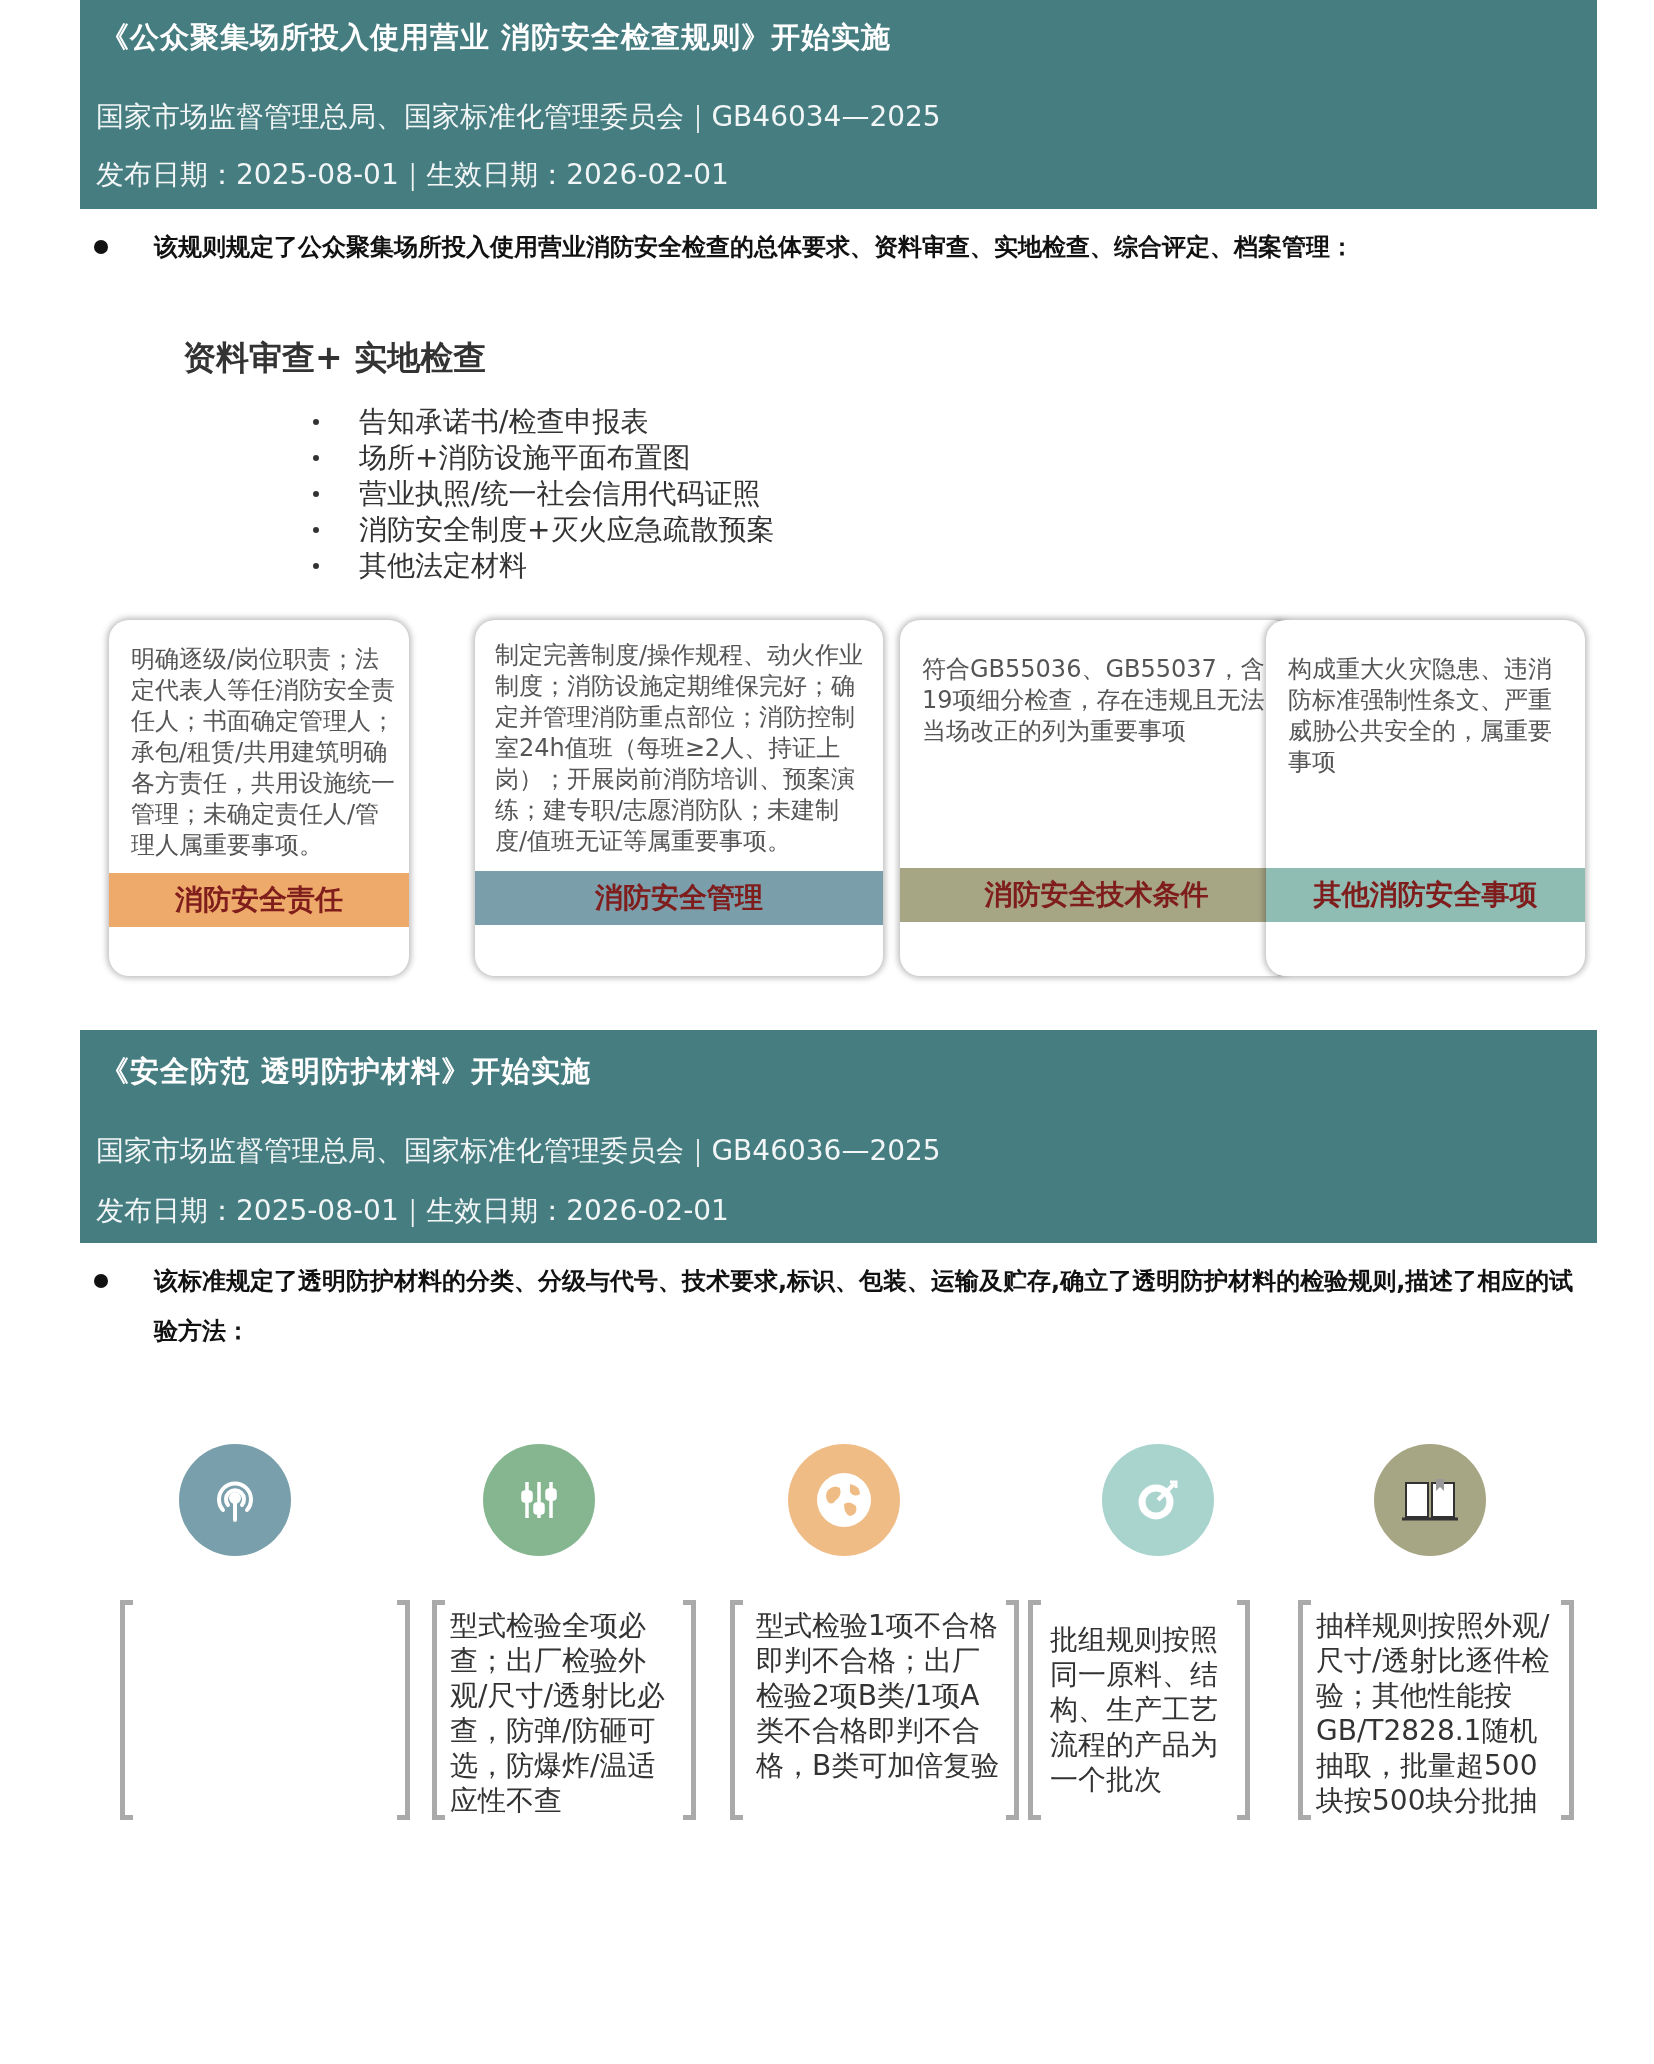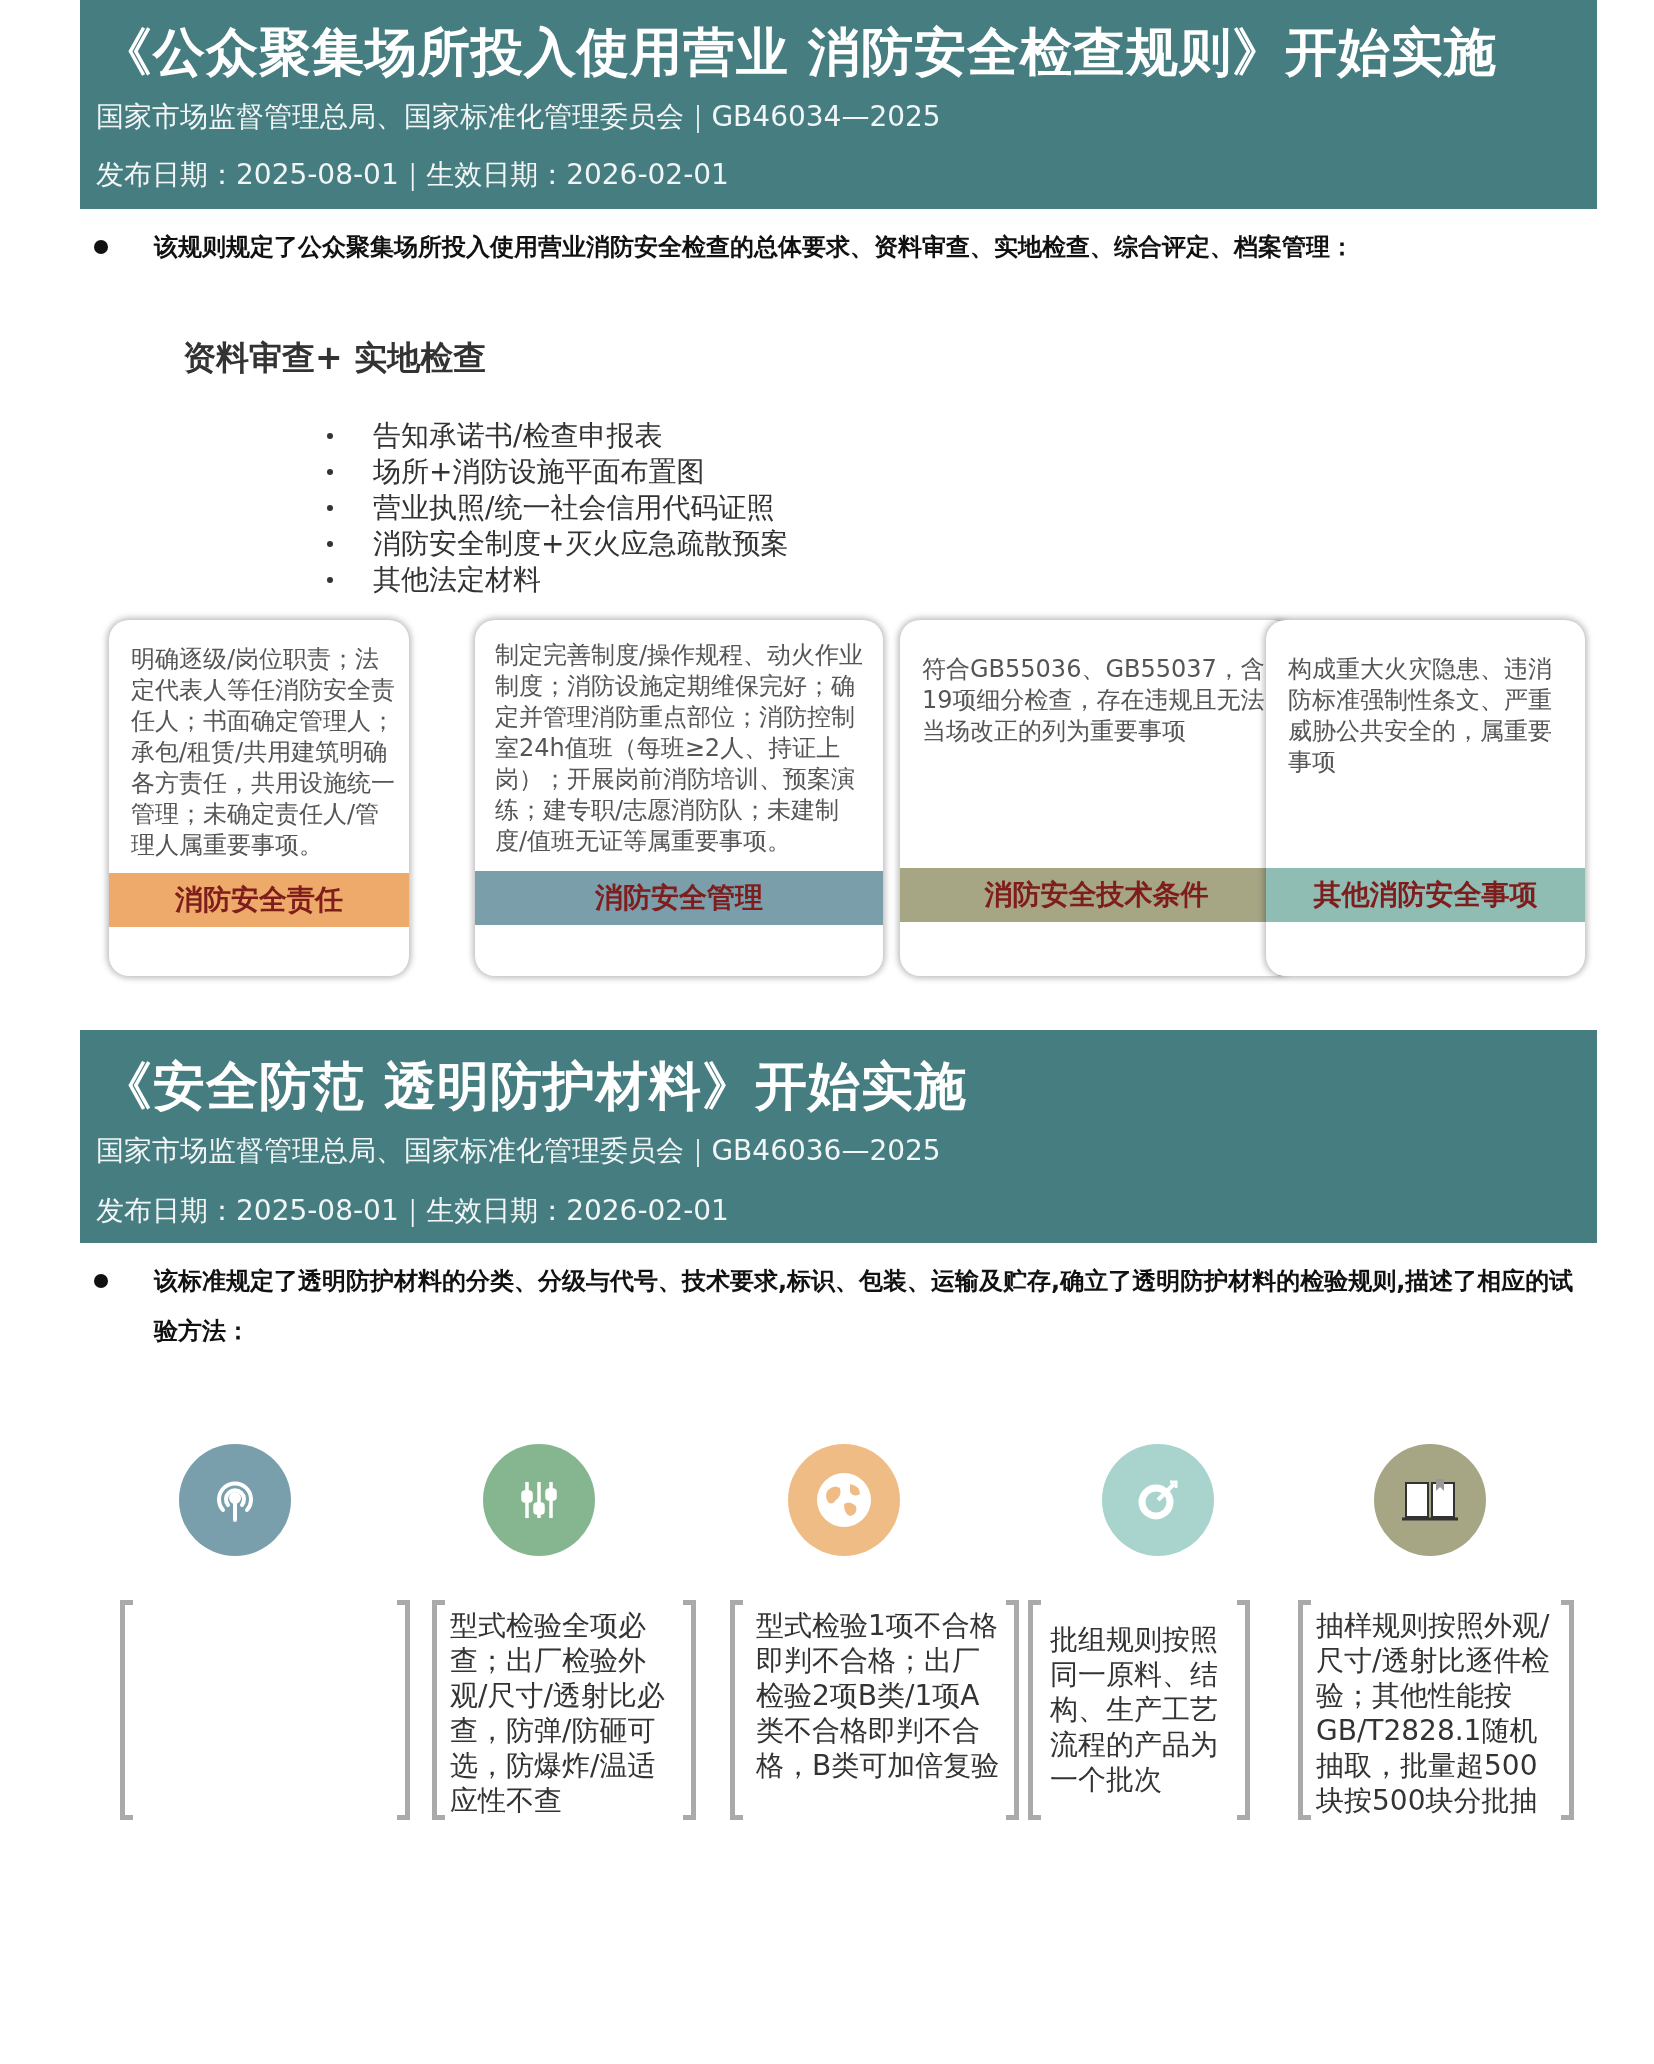"《公众聚集场所投入使用营业 消防安全检查规则》开始实施" .hdr .title { font-size: 52px -> 29px }
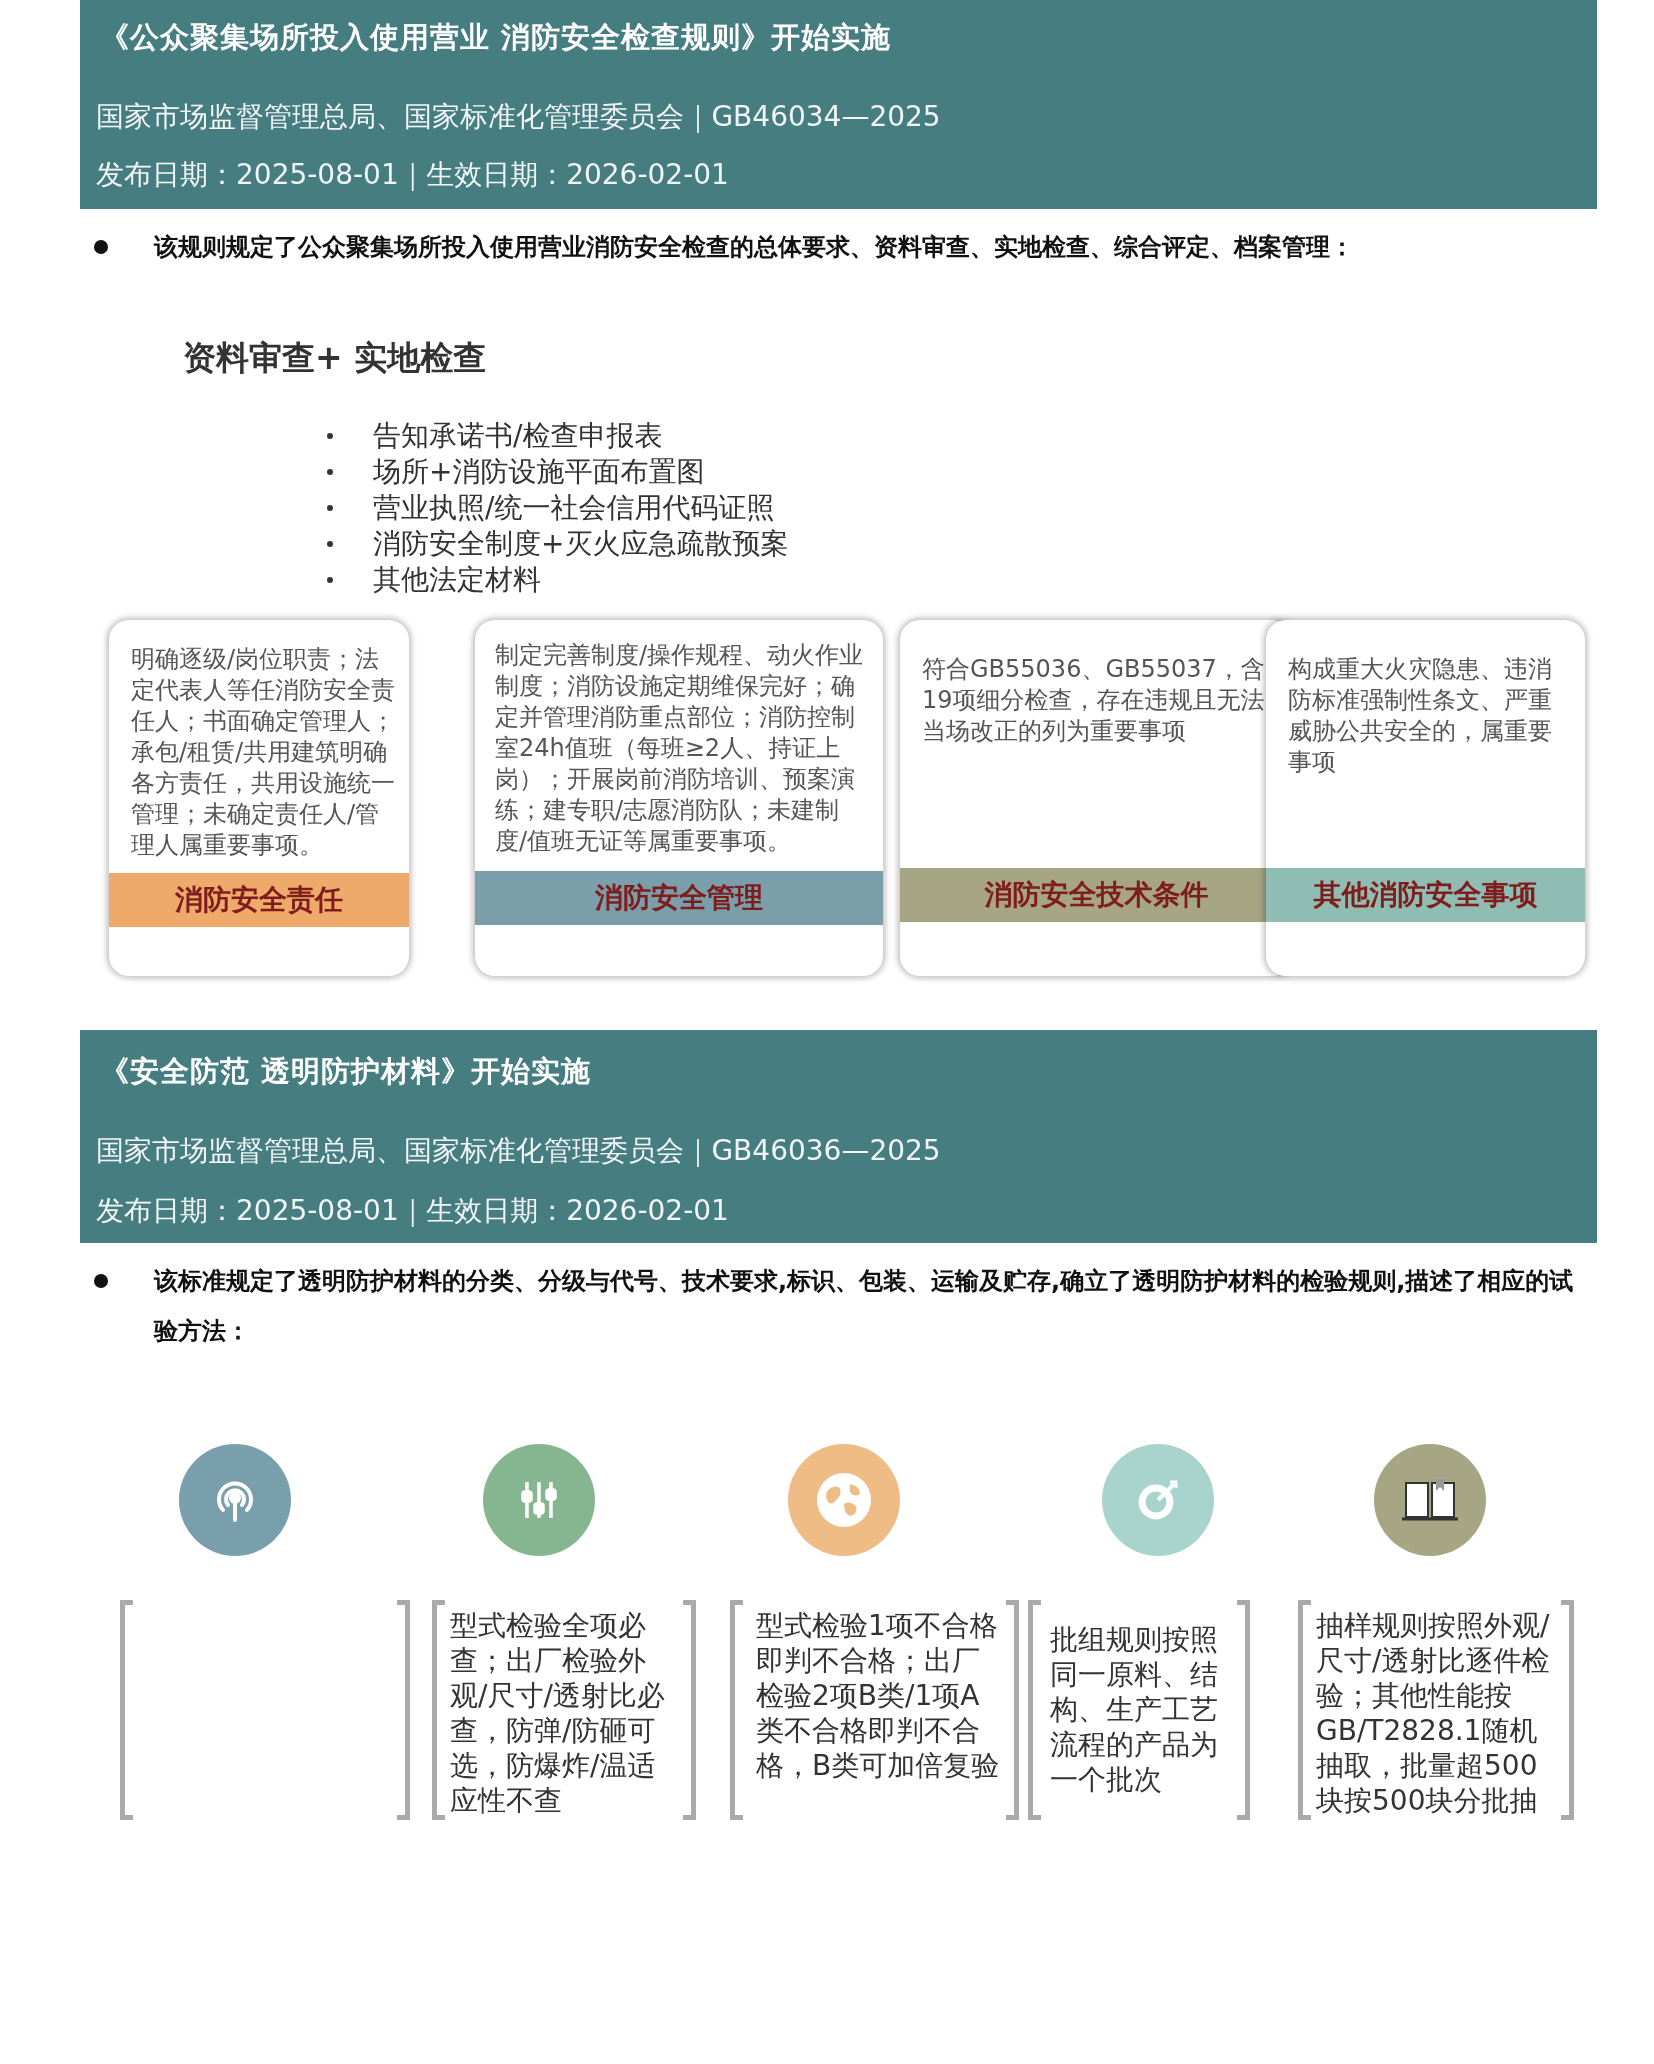"告知承诺书/检查申报表" .list { margin: 16px -> 2px }
